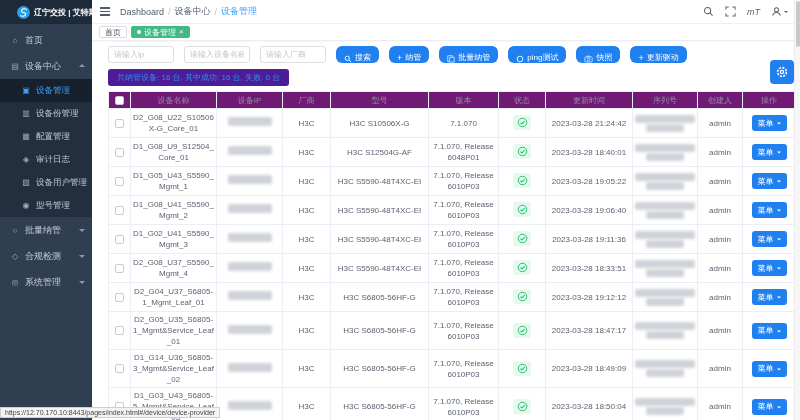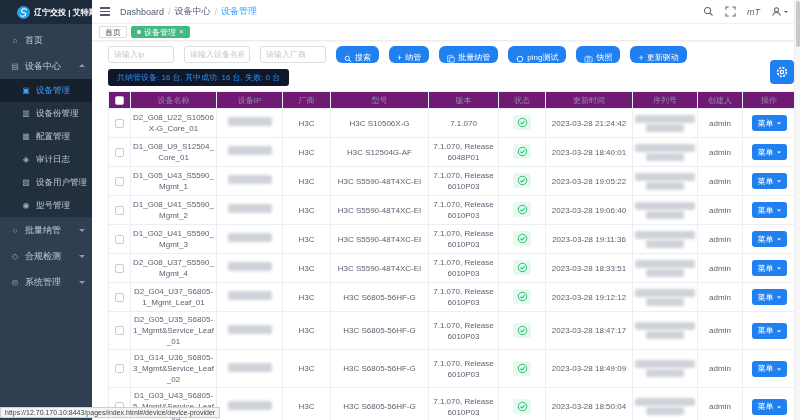"共纳管设备: 16 台, 其中成功: 16" .stats-pill { background: #0f172a -> #4c1d95 }
